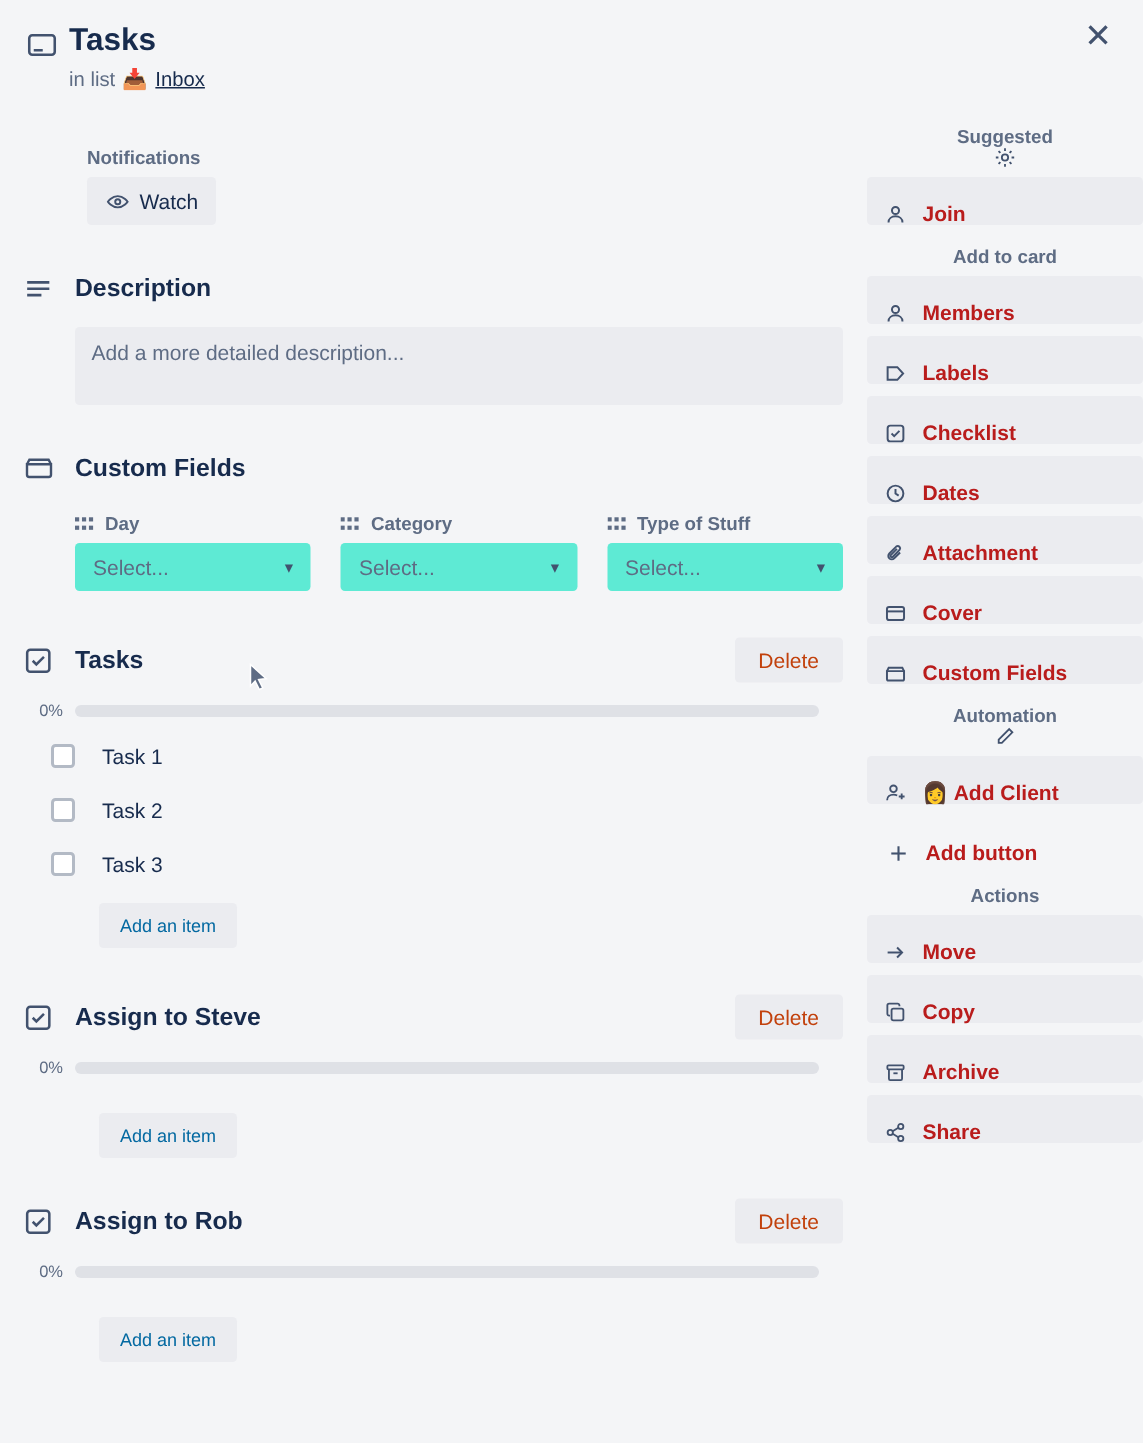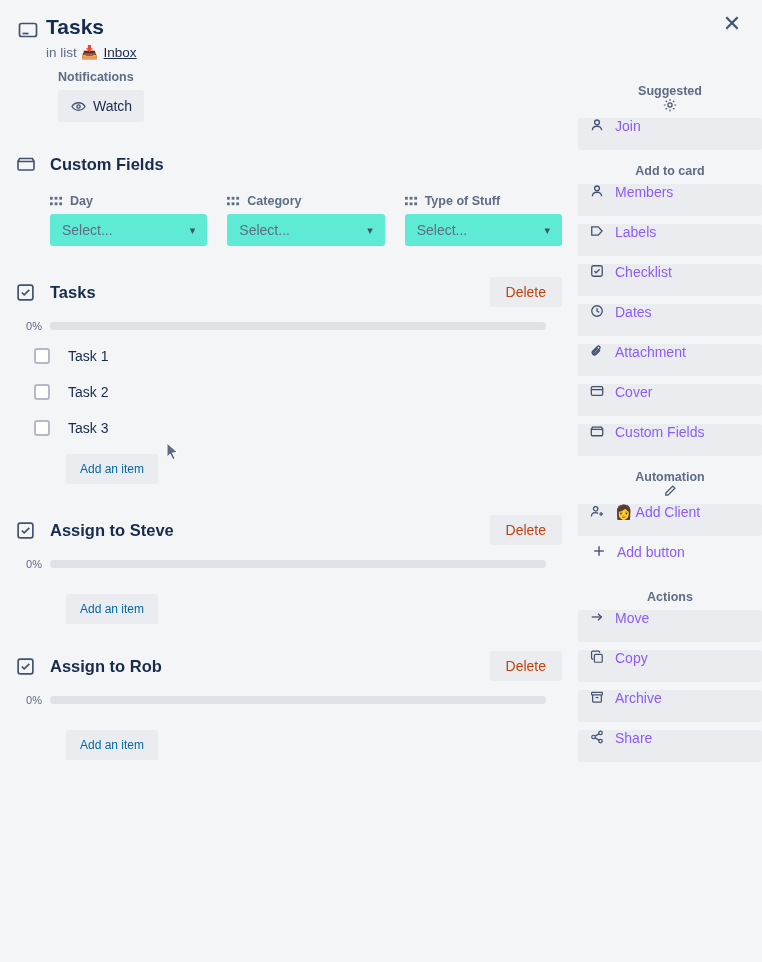"Notifications" .notif-block { margin: 10px 0 0 42px -> 38px 0 0 42px }
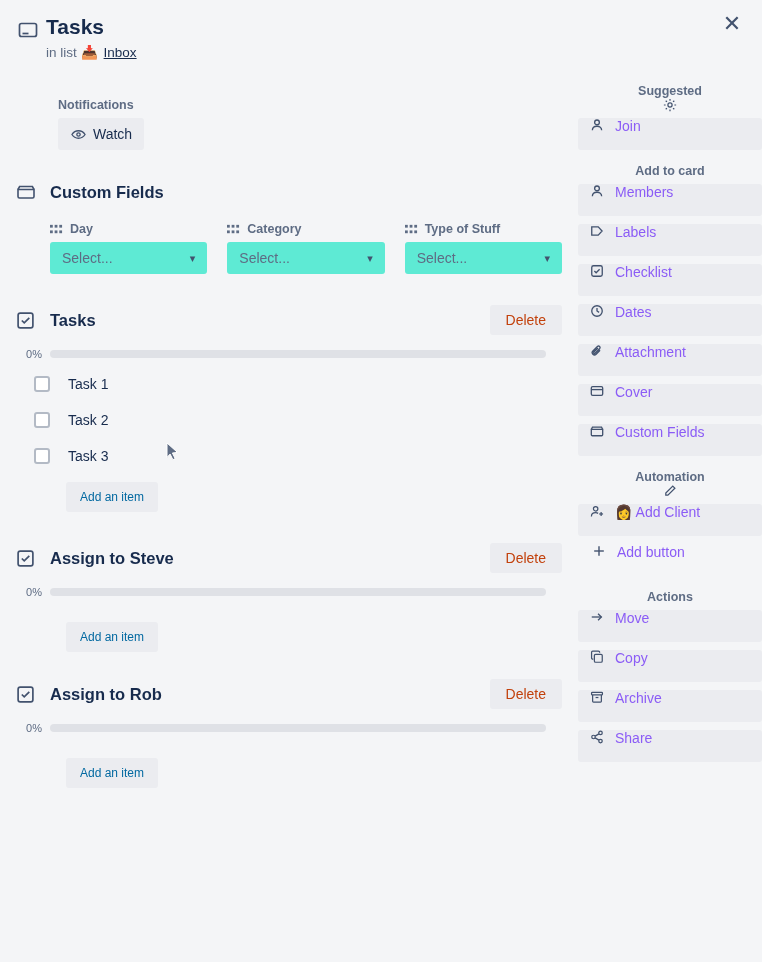"Join" .side-btn { align-items: flex-start -> flex-end; color: #8b5cf6 -> #b91c1c; font-weight: none -> bold }
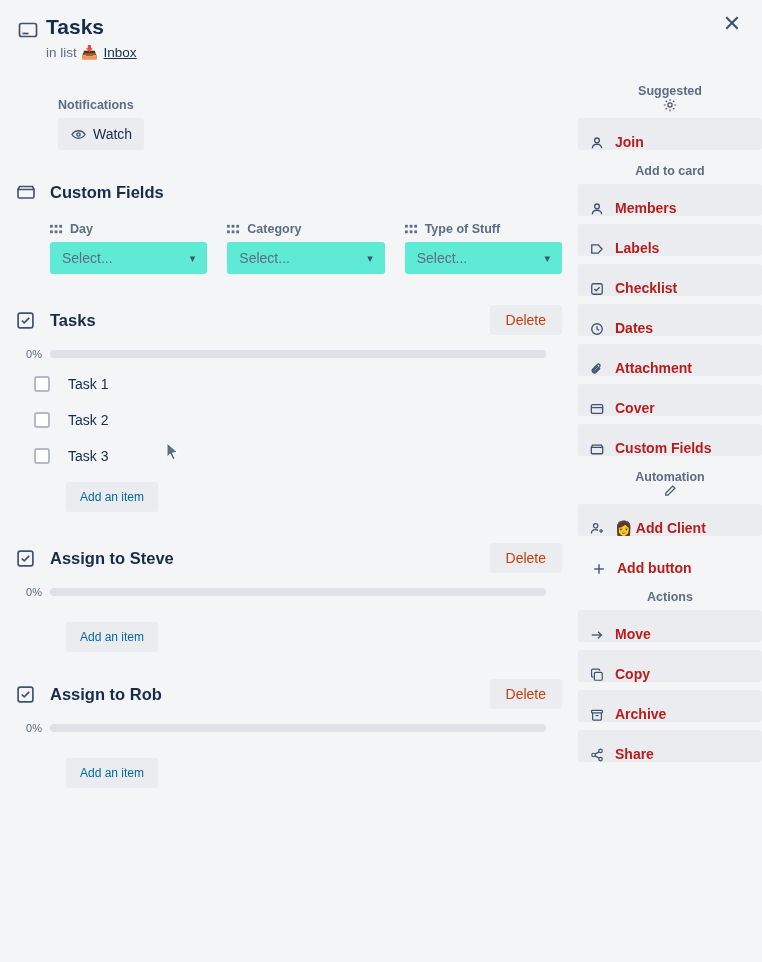"Description" div.section { html: none -> <div> <div> <div> <svg> <line></line> <line></line> <line></line> </svg> </div> <div>Description</div> </div> <div>Add a more detailed description...</div> </div> }
